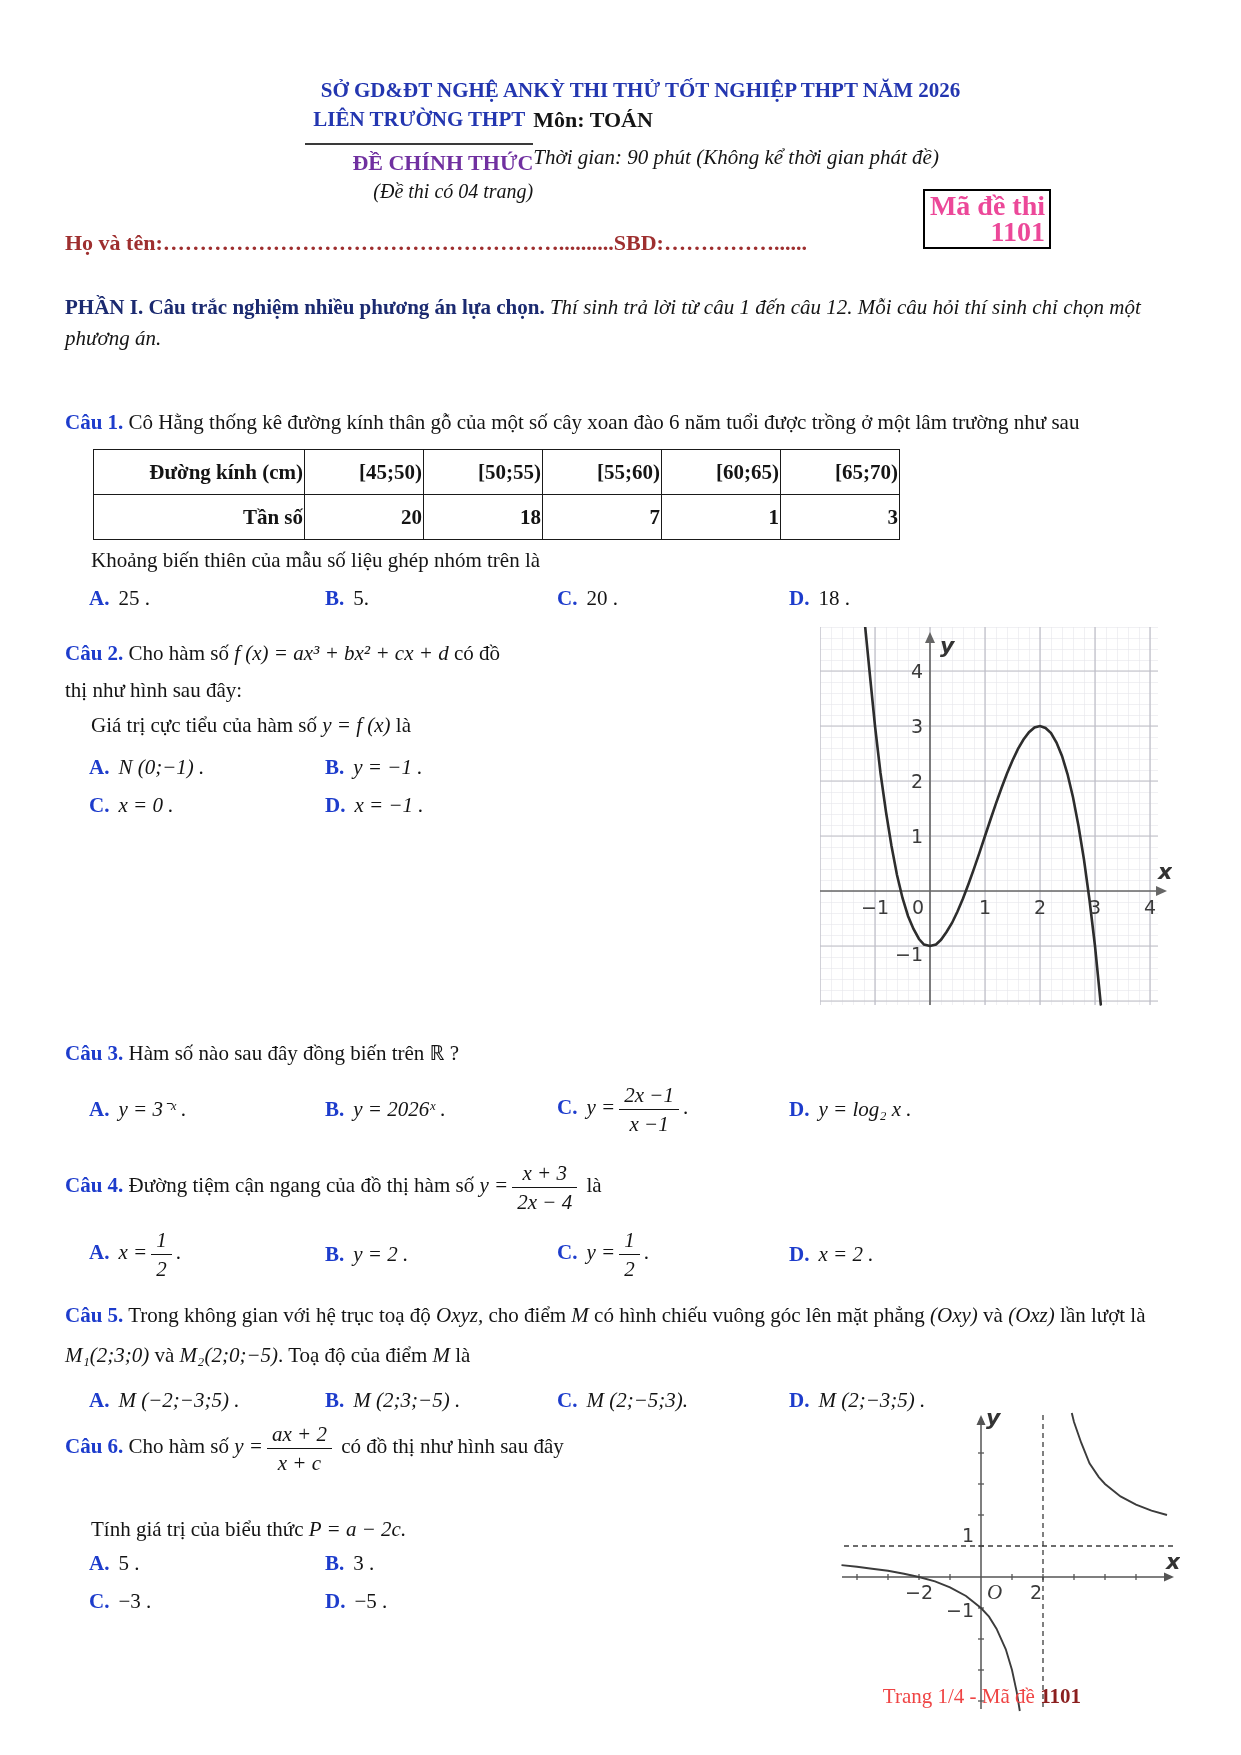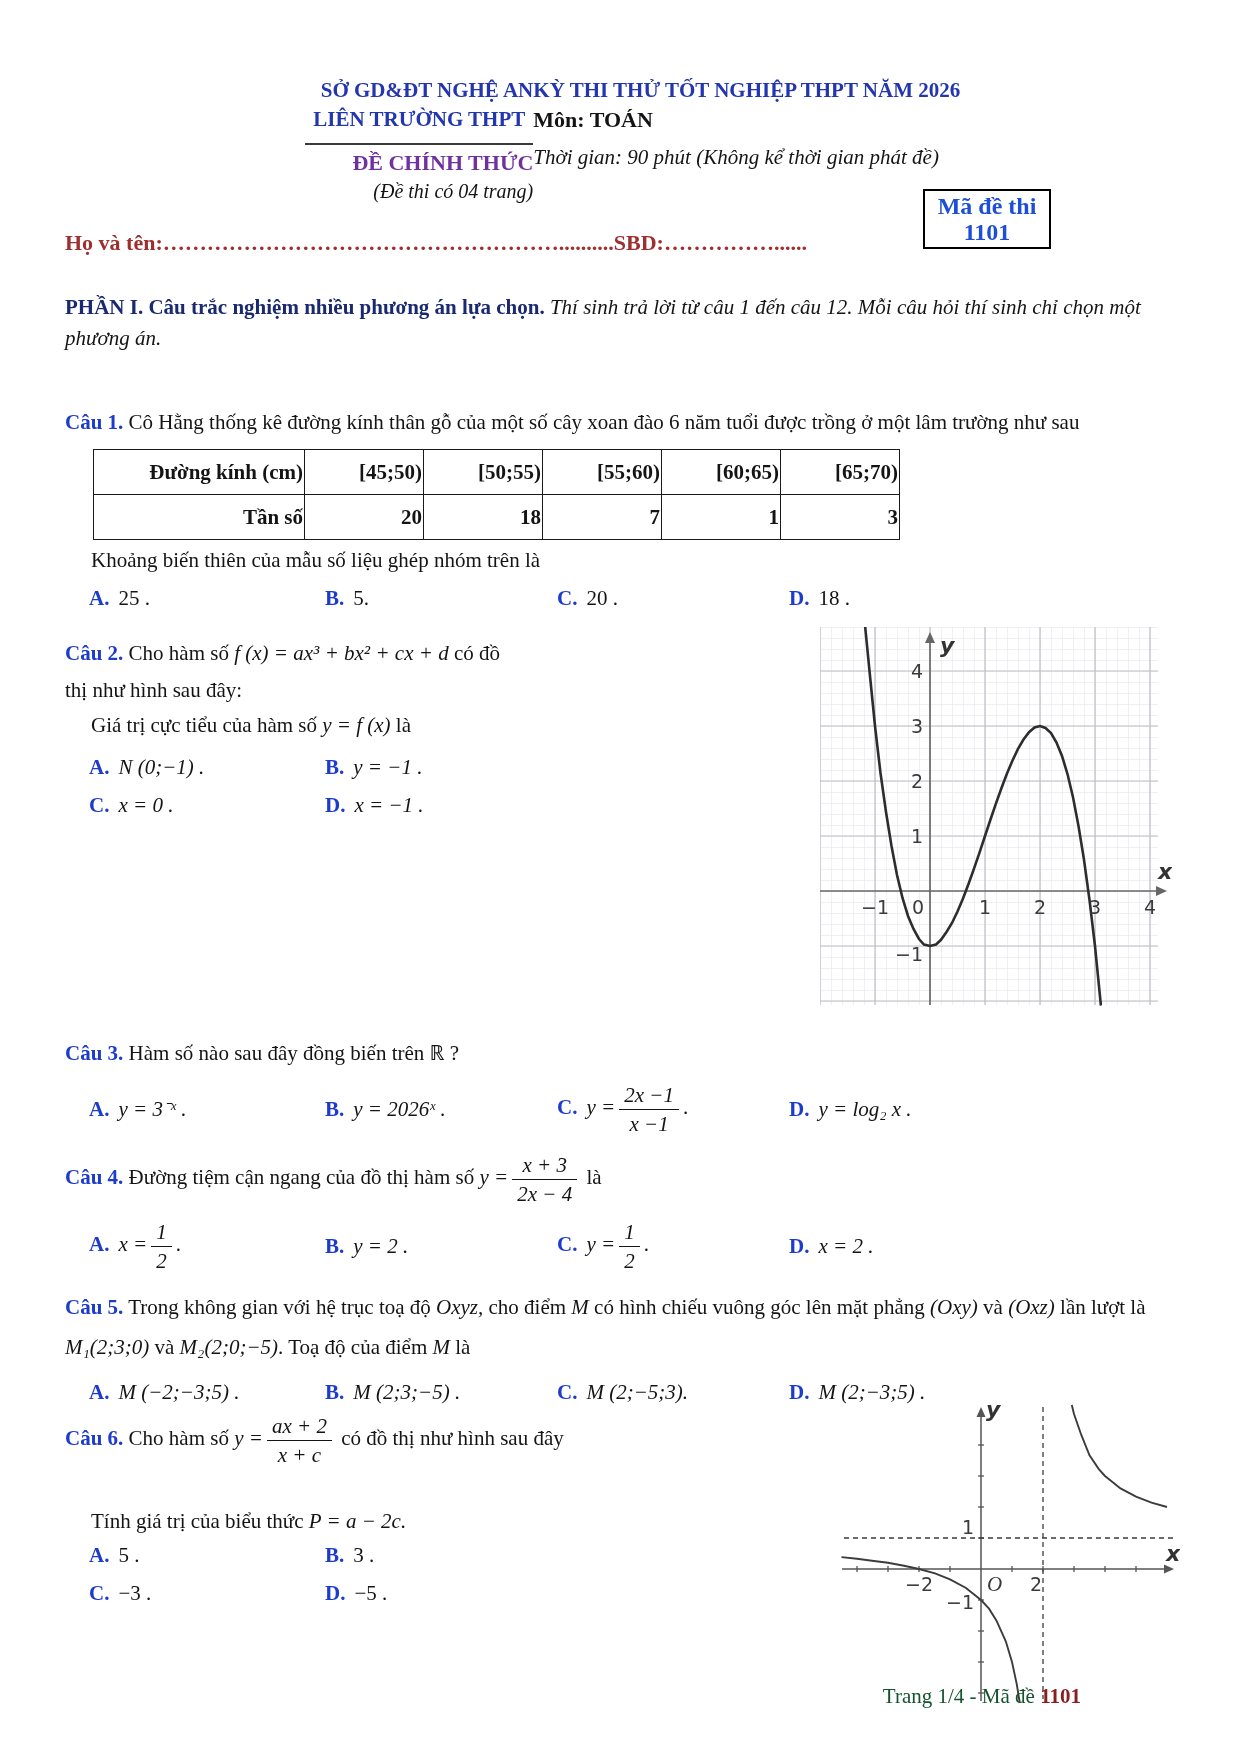"Mã đề thi" .code-box { color: #1d4ed8 -> #ec4899; font-size: 24px -> 28px; text-align: center -> right }
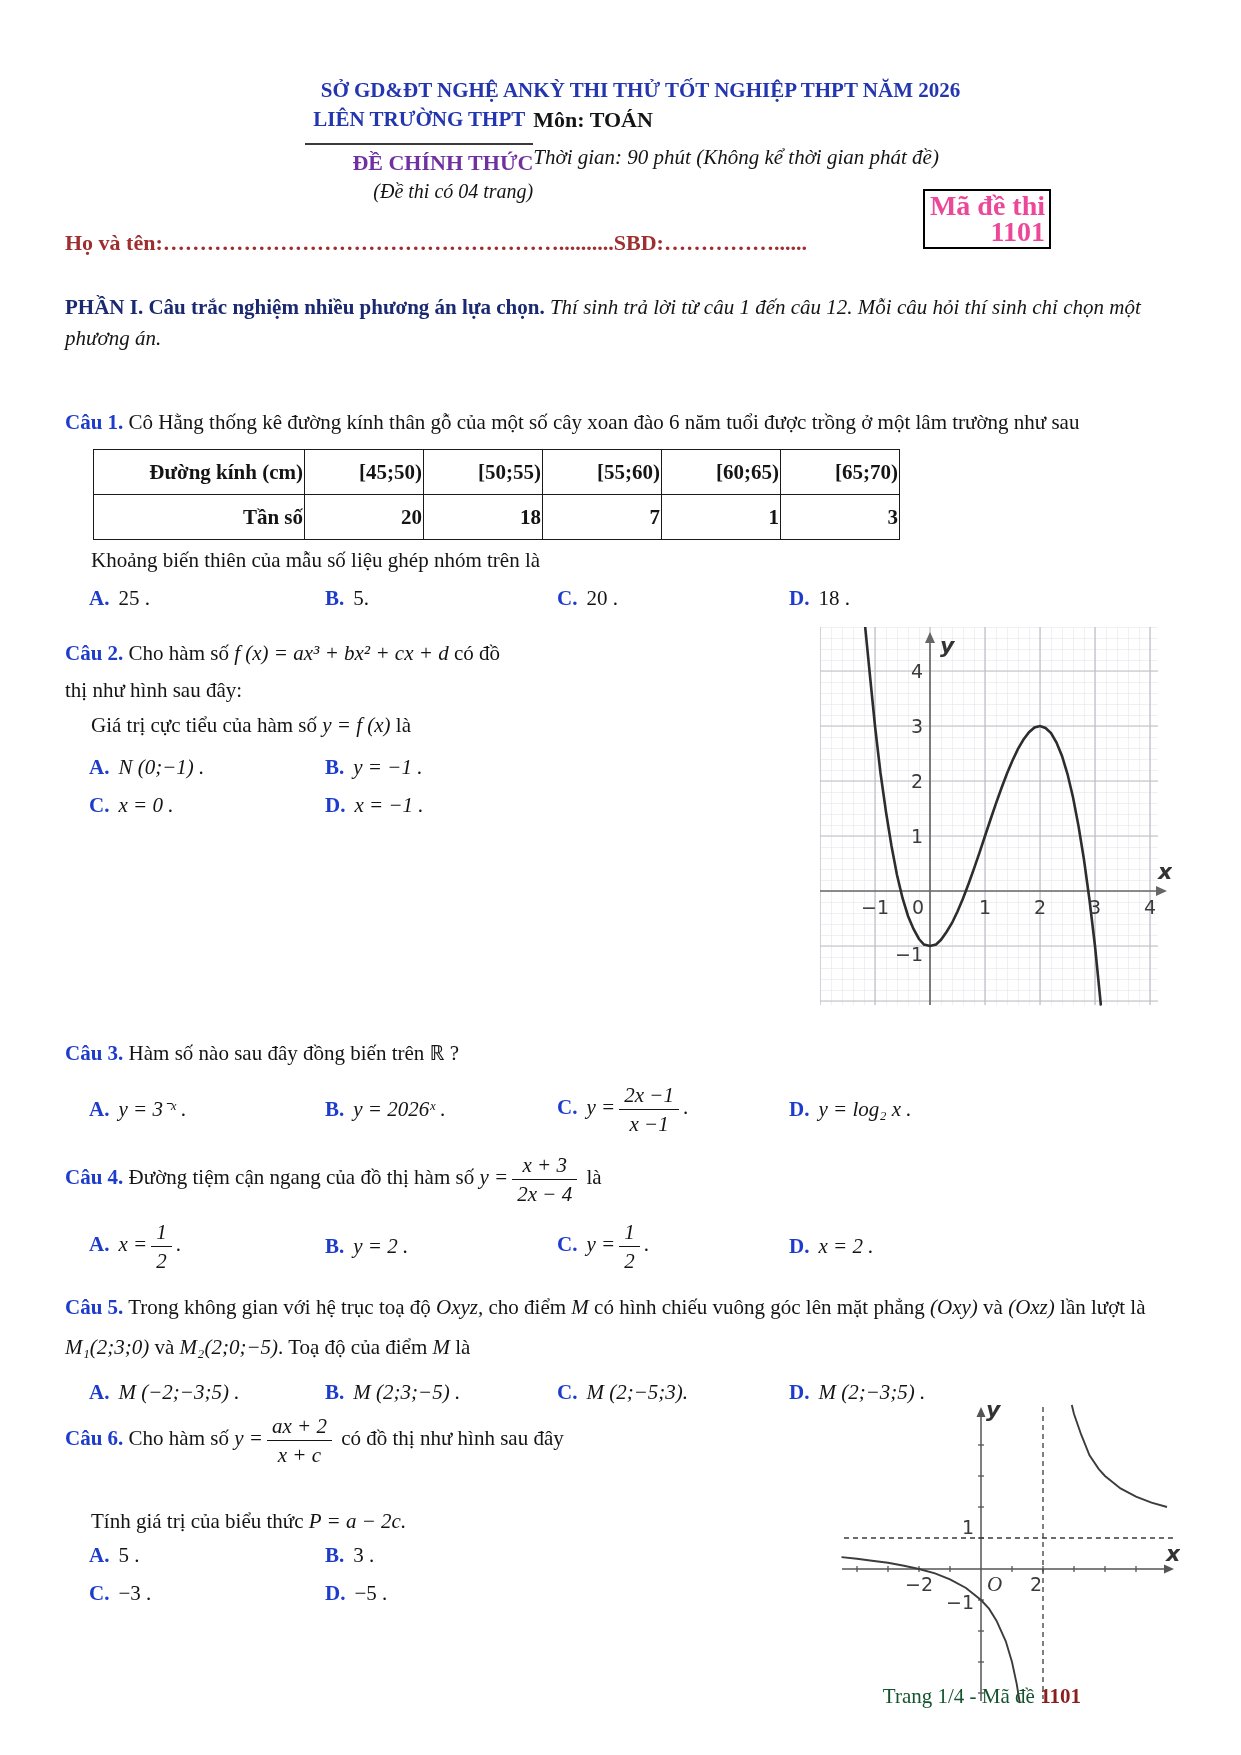"Câu 4. Đường tiệm cận" .q4 { margin-top: 16px -> 24px }
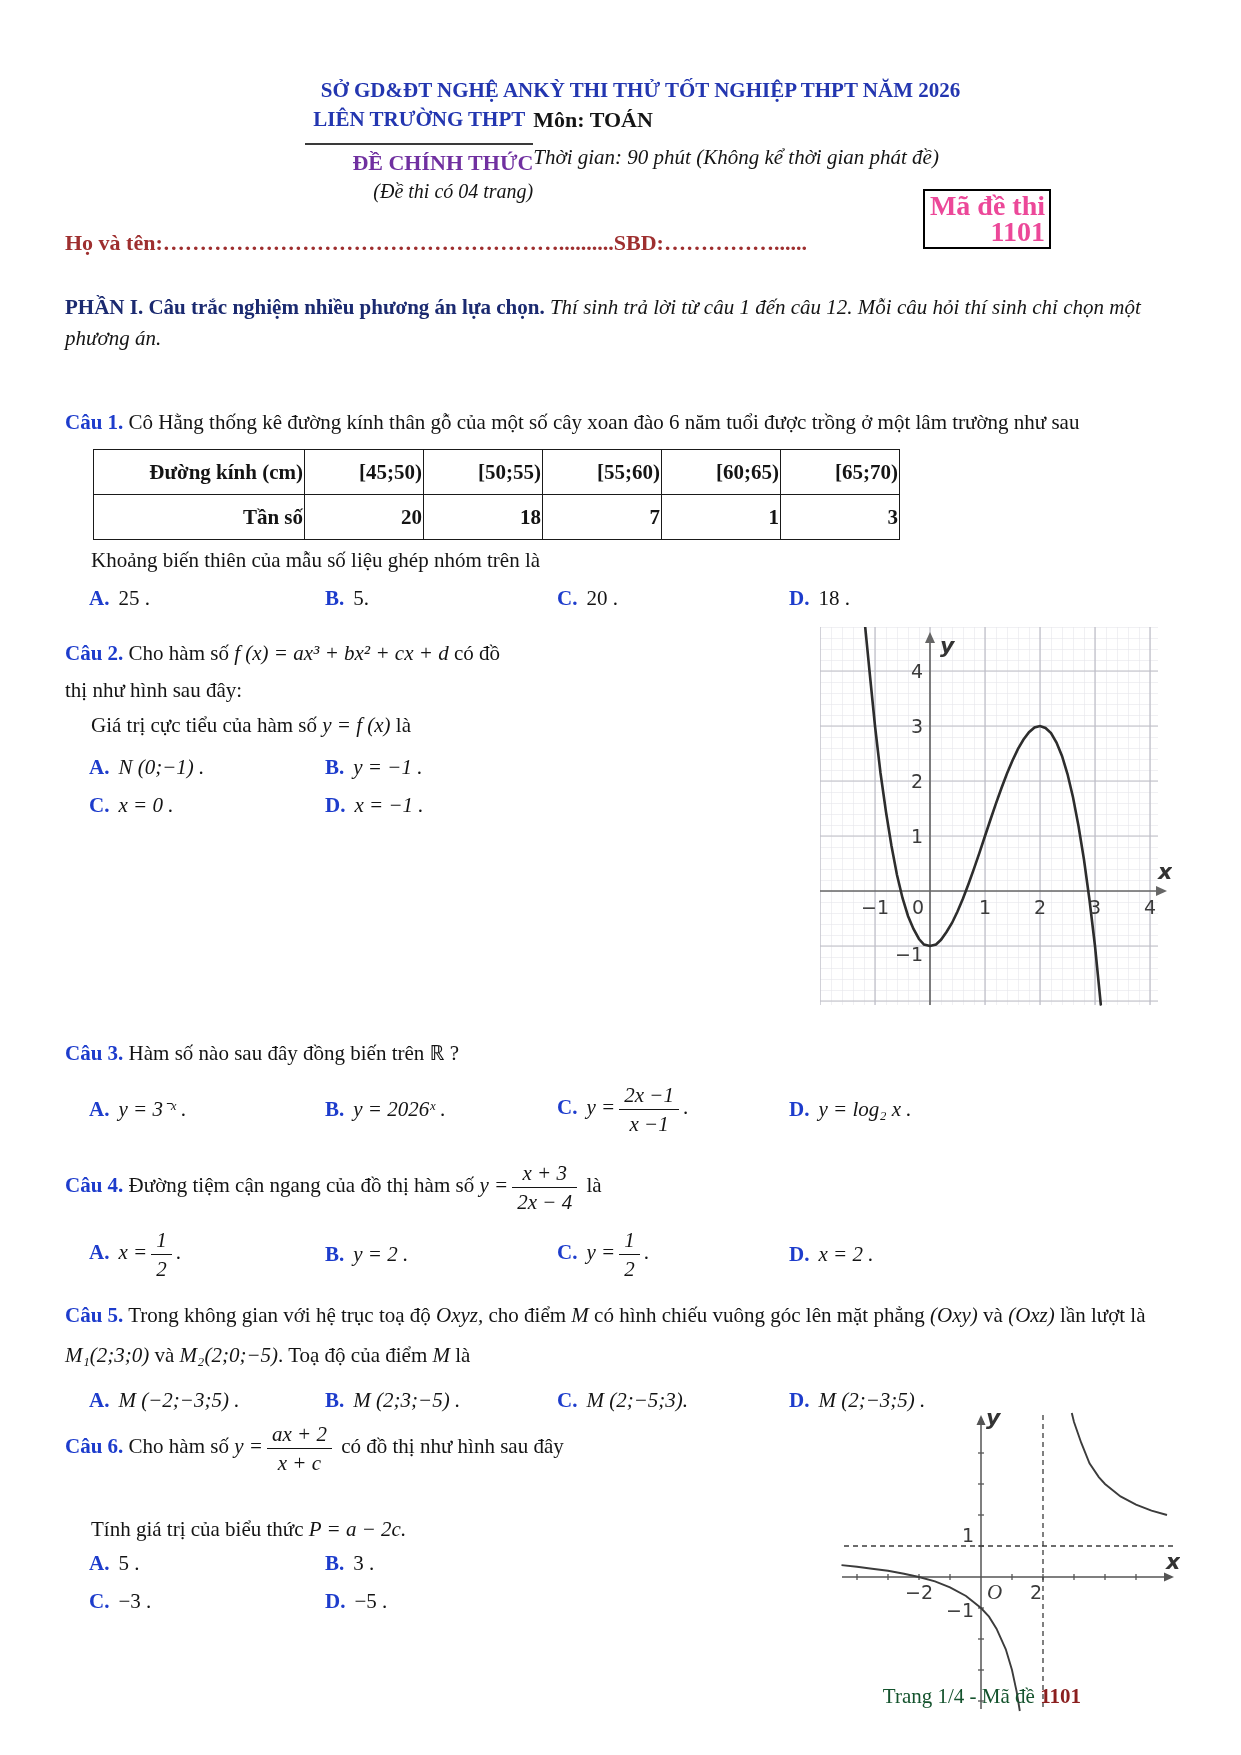"Trang 1/4 - Mã đề" .footer .f1 { color: #14532d -> #ef4444 }
